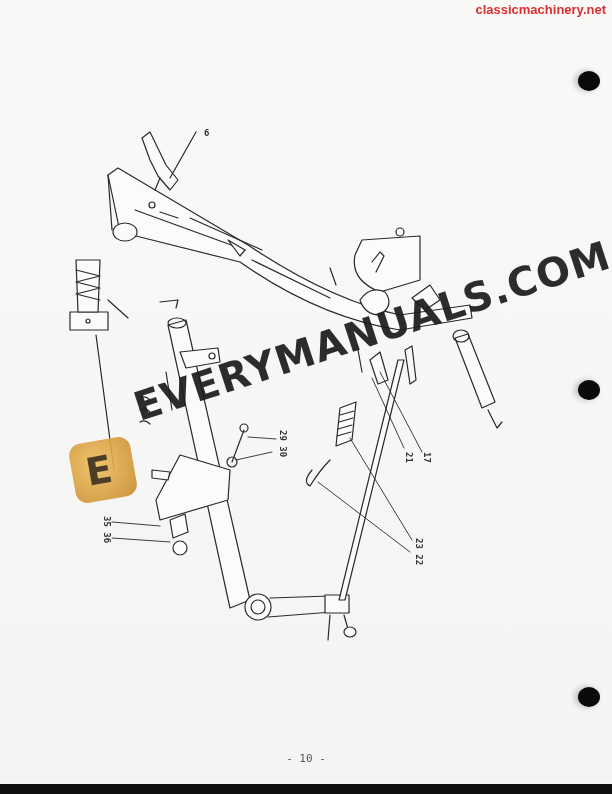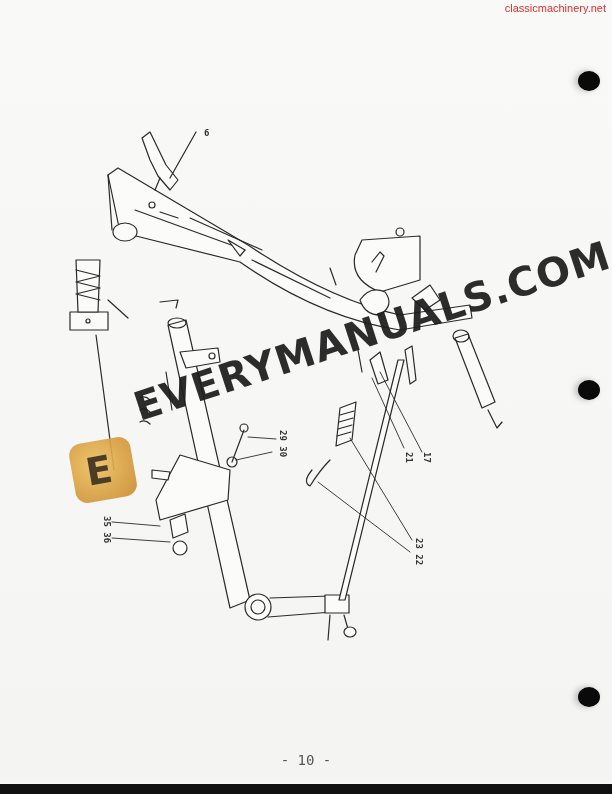"classicmachinery.net" .source { font-size: 11px -> 13px; font-weight: none -> bold }
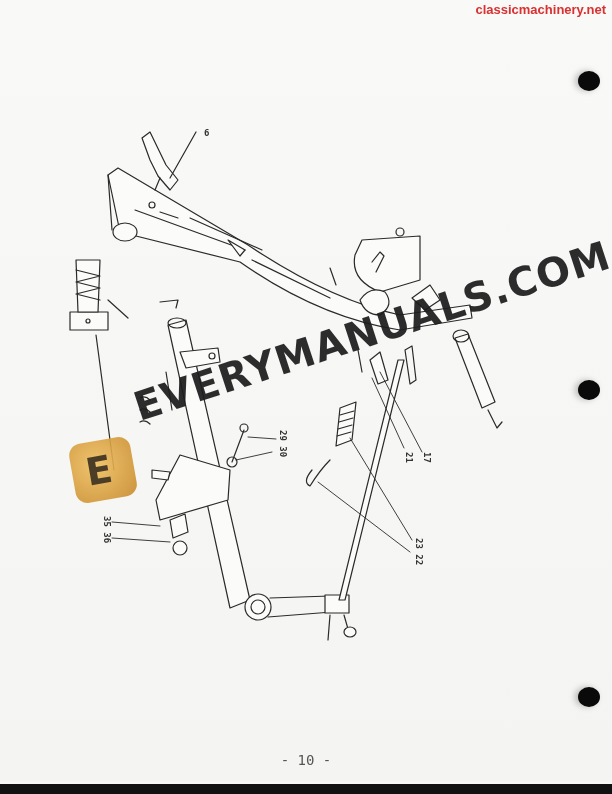"- 10 -" .pagenum { font-size: 14px -> 11px }
